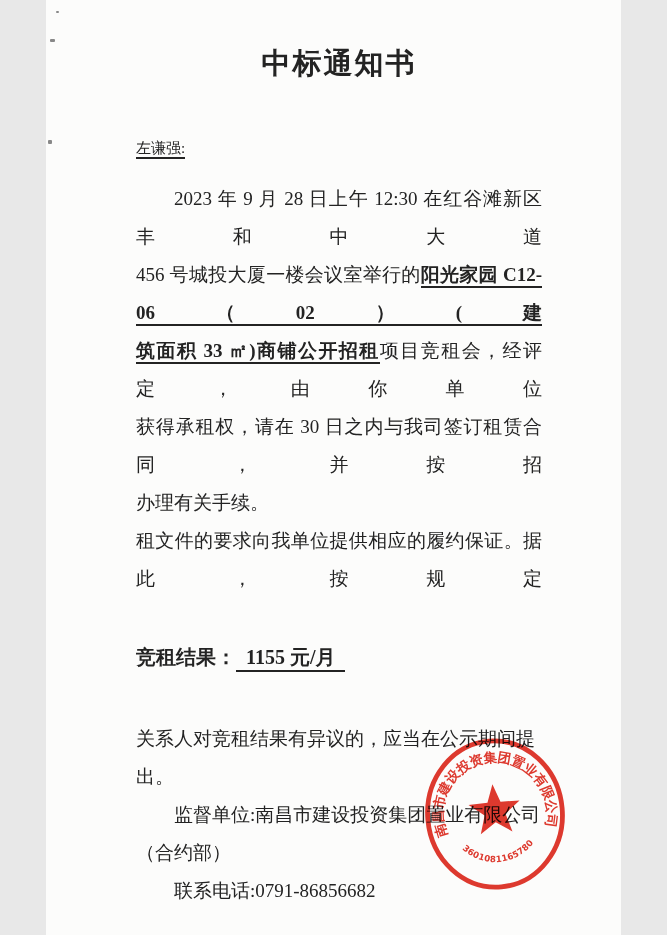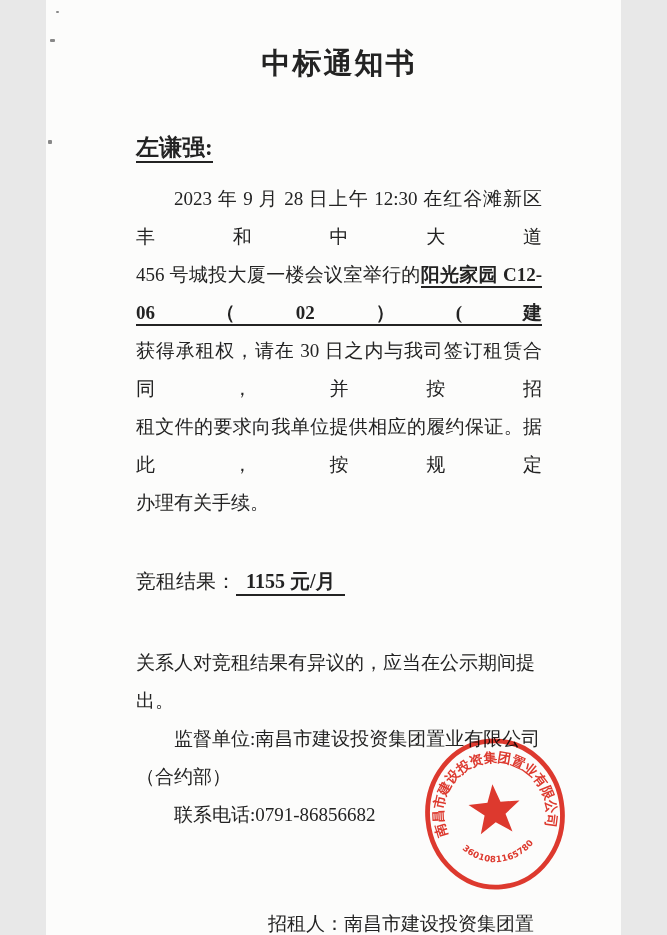"左谦强:" .addressee { font-size: 23px -> 15px; font-weight: bold -> normal }
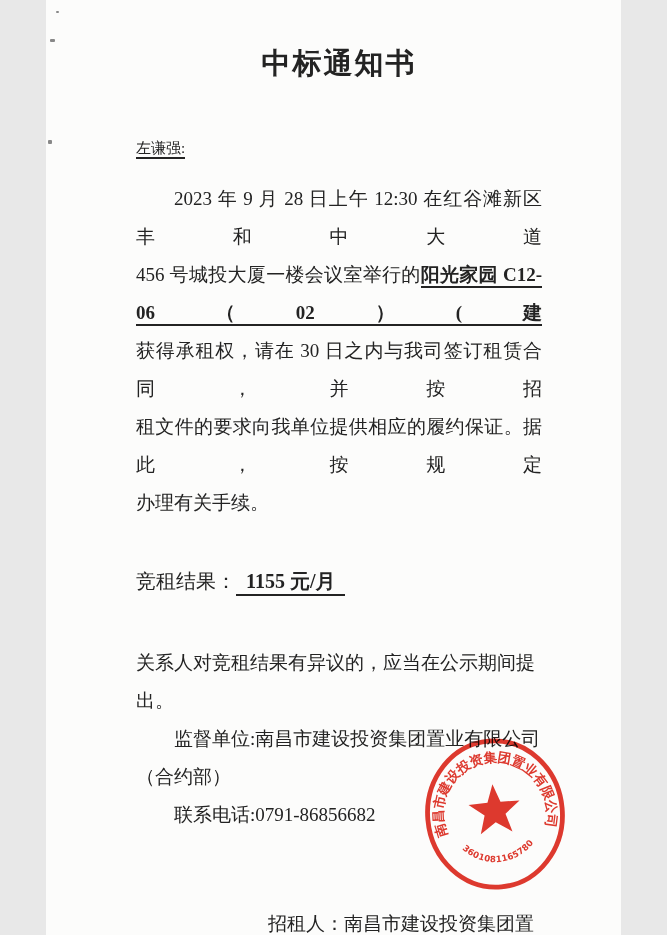"筑面积 33 ㎡)商铺公开招租项目竞租会，经评定，由你单位" div.line { html: none -> <div><span>筑面积 33 ㎡)商铺公开招租</span><span>项目竞租会，经评定，由你单位</span></div> }
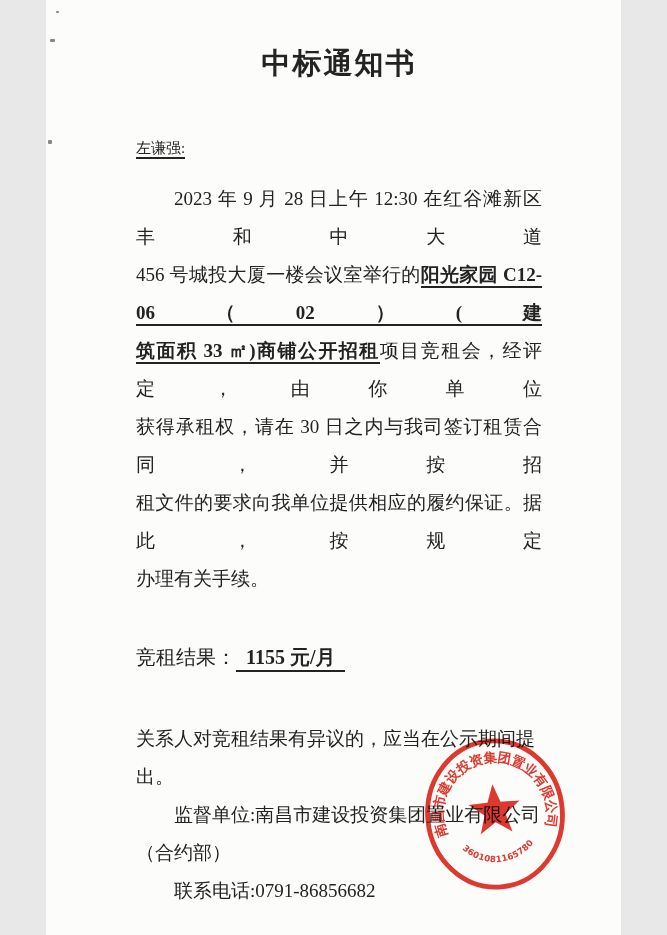"租文件的要求向我单位提供相应的履约保证。据此，按规定" div.line { order: before "办理有关手续。" -> after "办理有关手续。" }
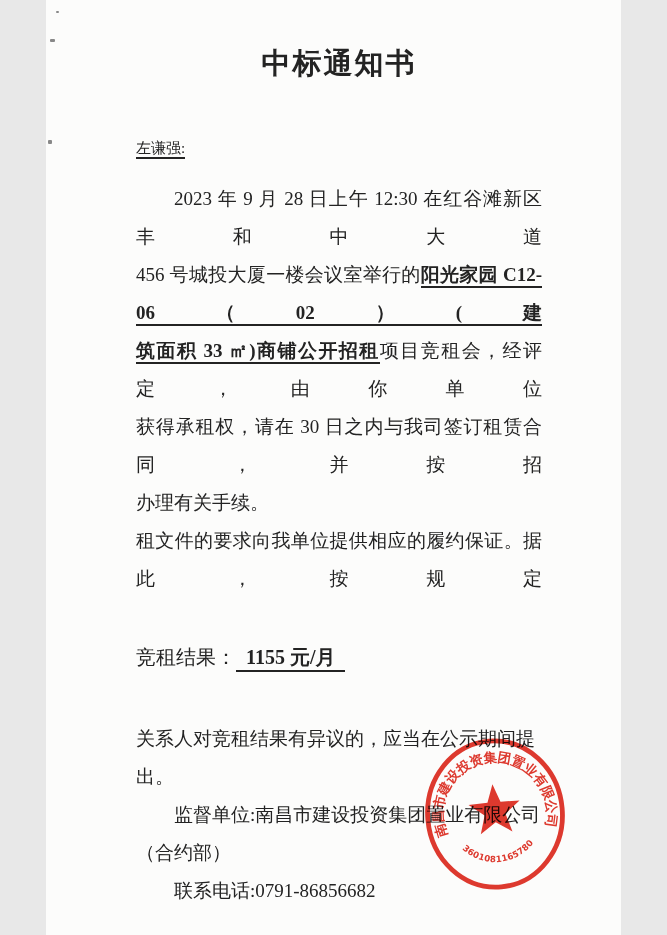"竞租结果：" .result-label { font-weight: normal -> bold }
